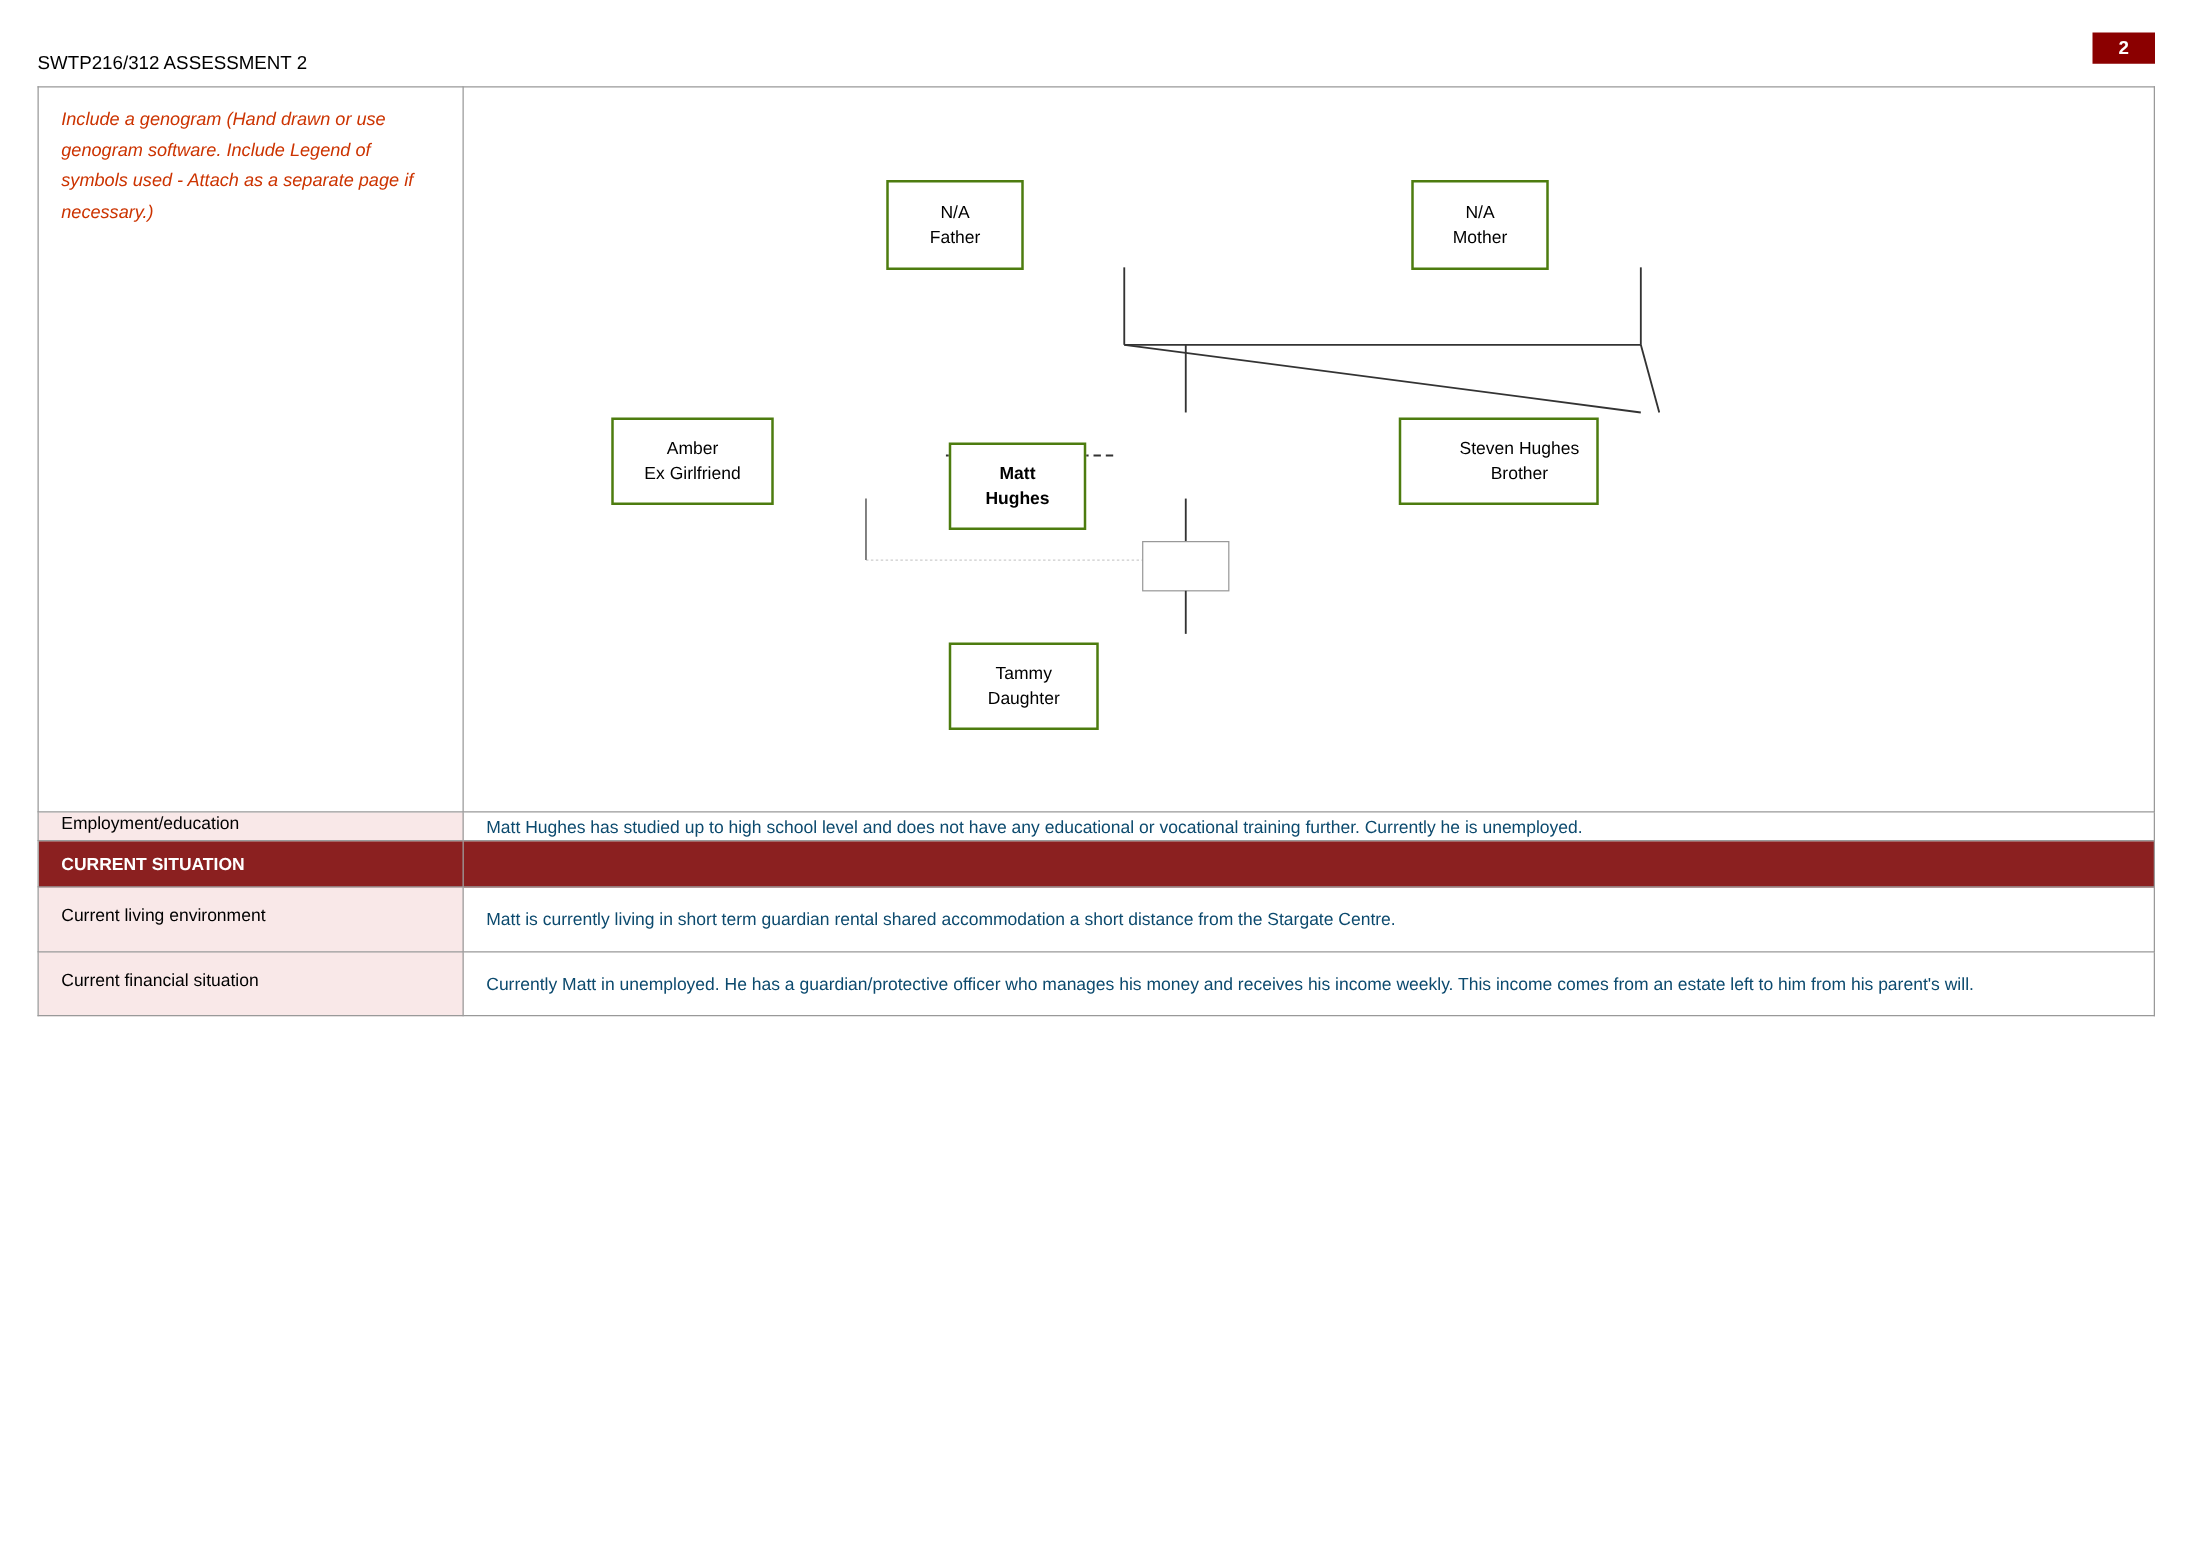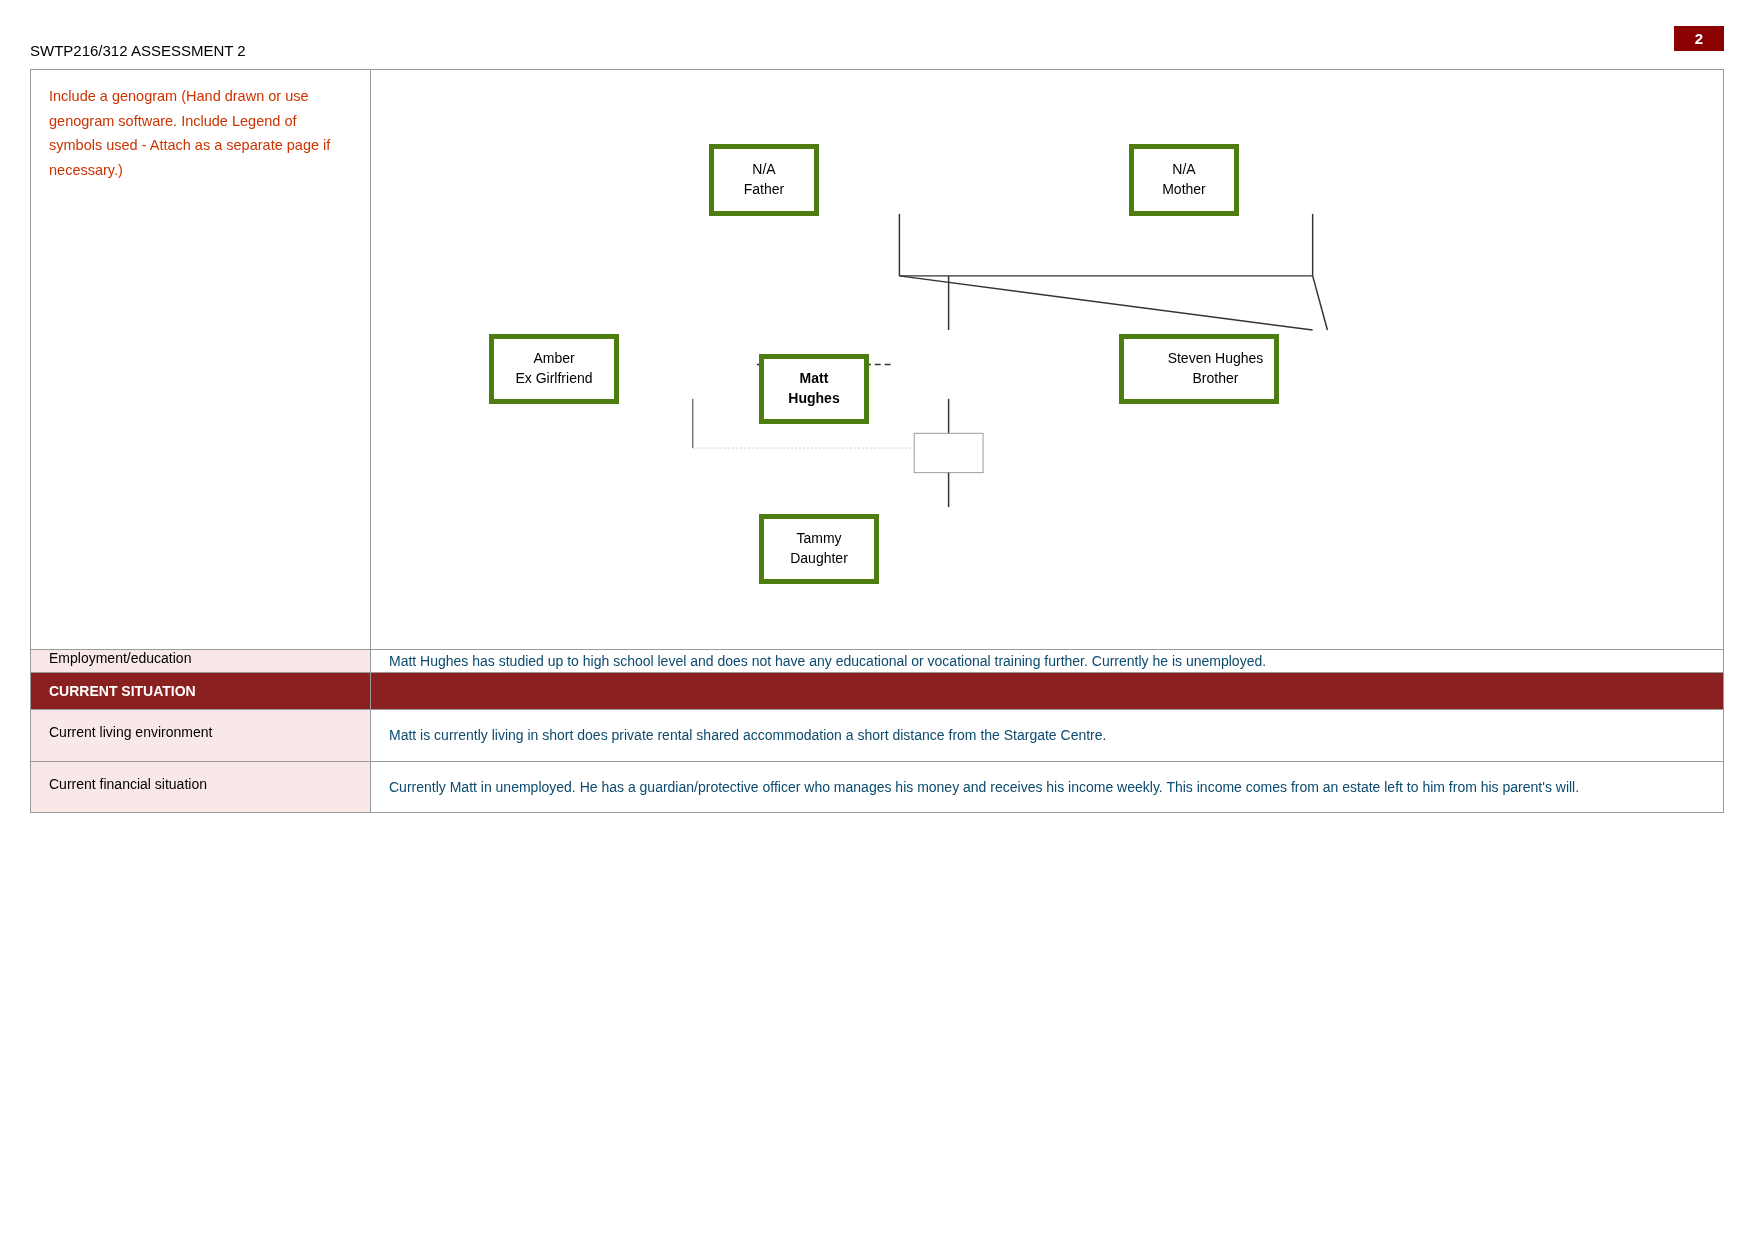"Include a genogram (Hand drawn" .left-cell { font-style: none -> italic }
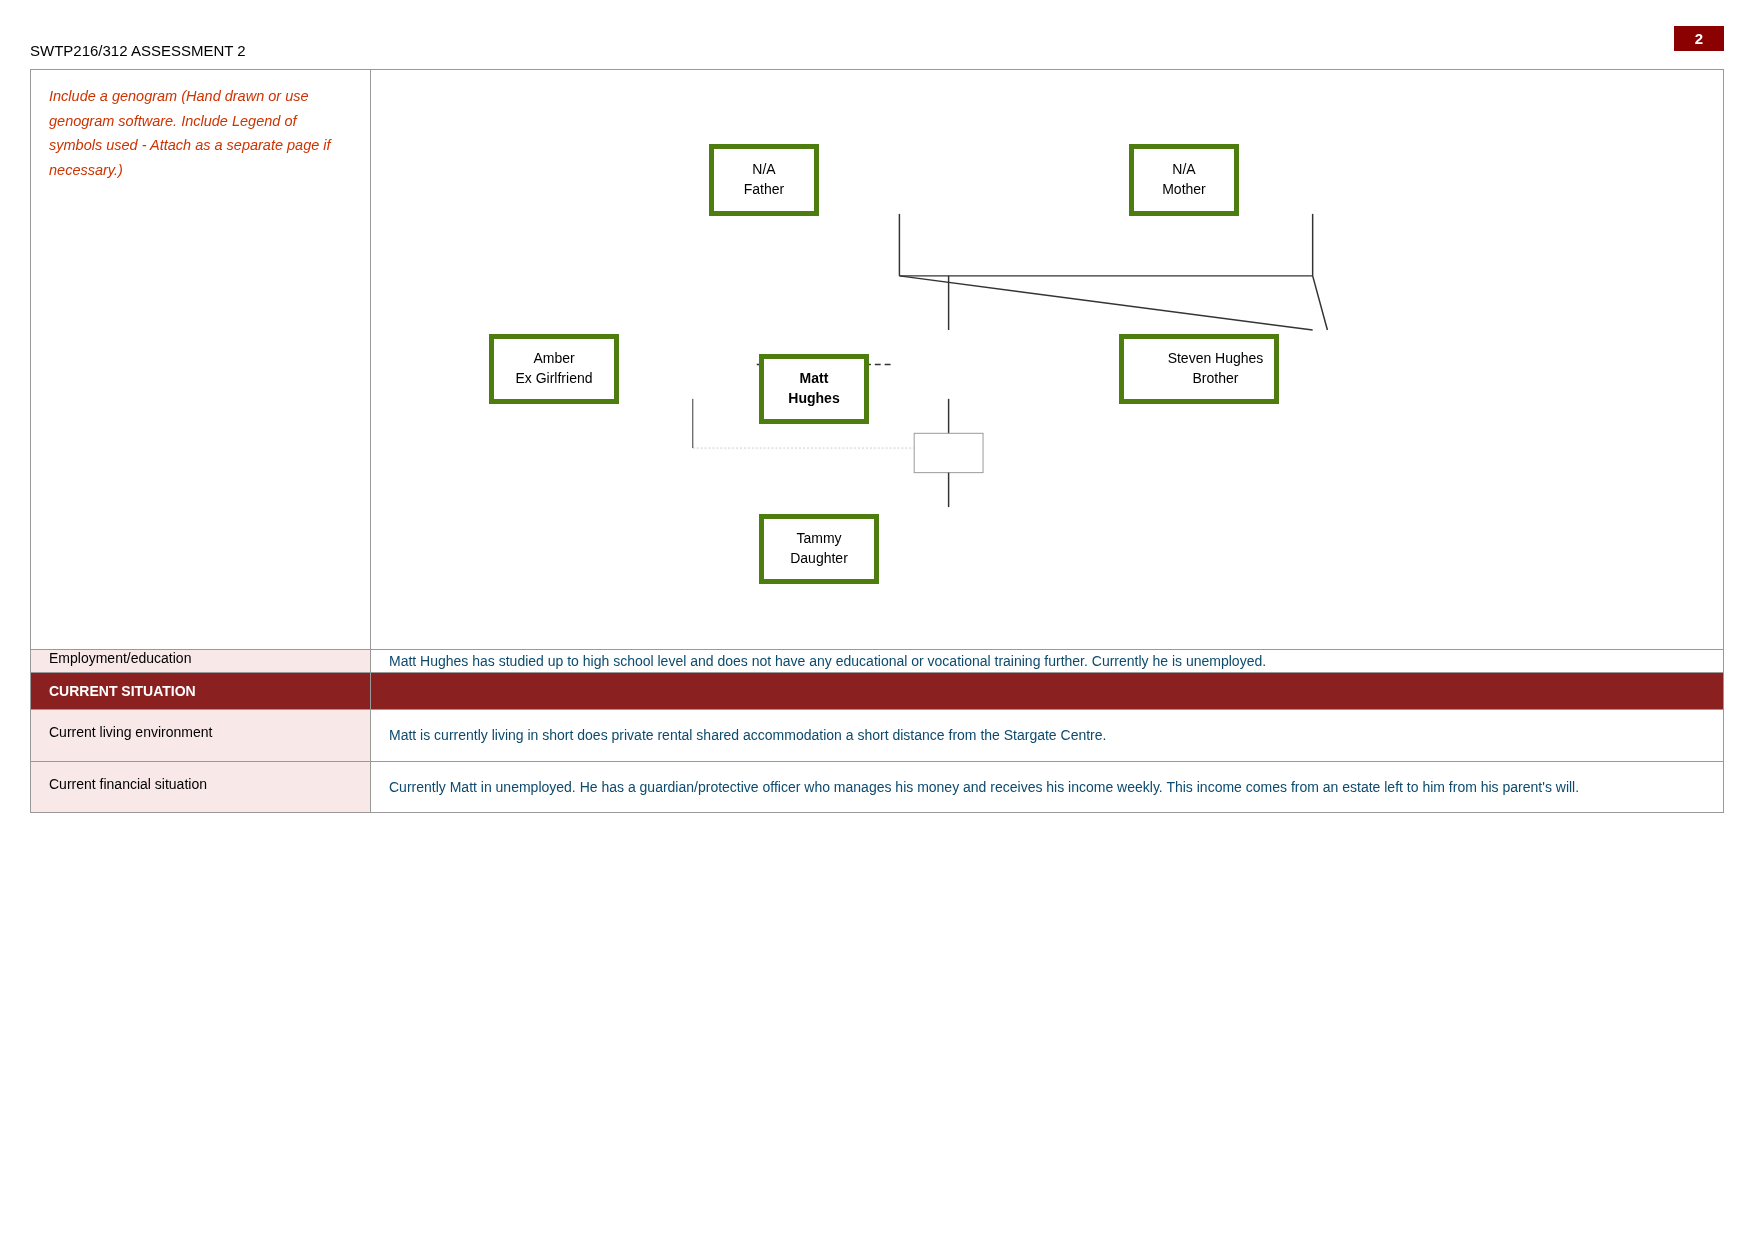"N/A" .geno-box { border: 5px solid #4d7c0f -> 2px solid #4d7c0f }
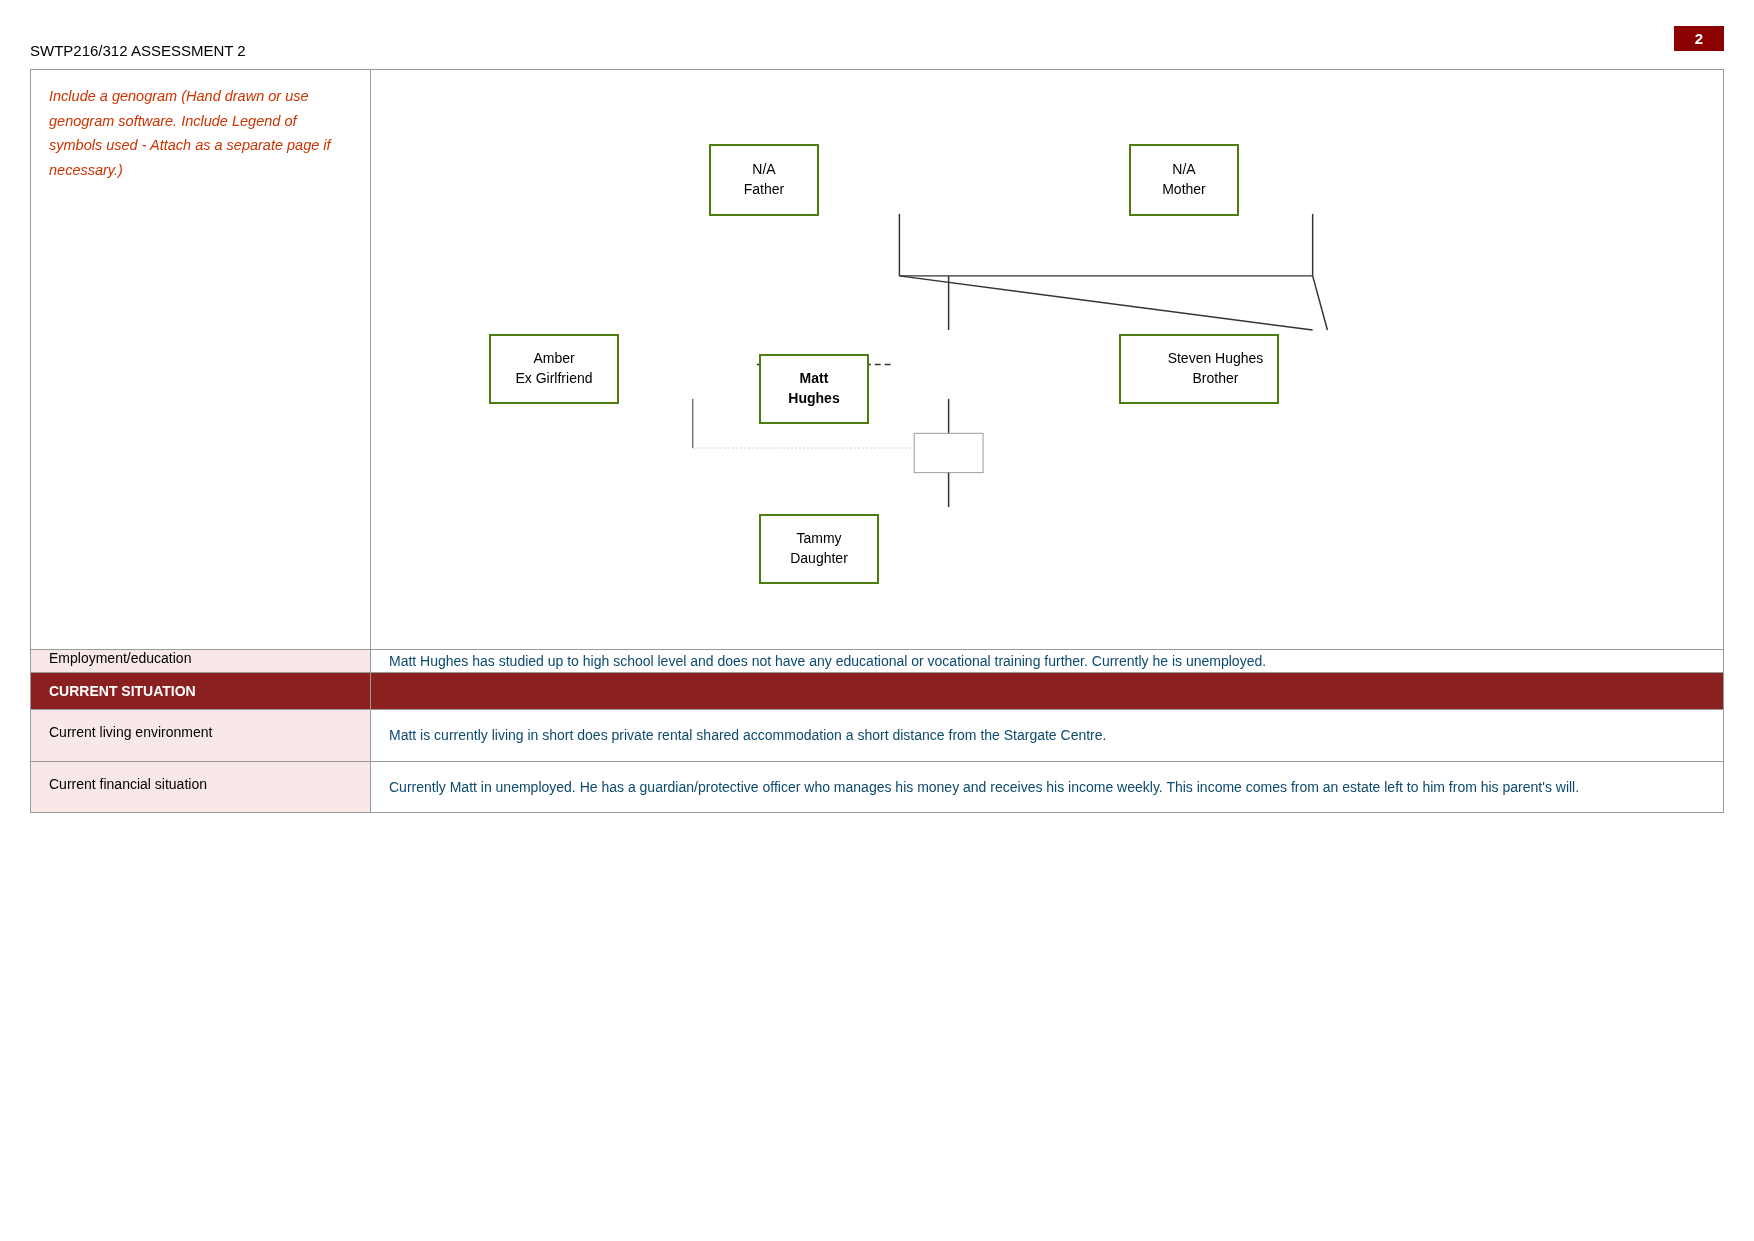"Matt is currently living in" td.content-cell { text: does private -> term guardian }
